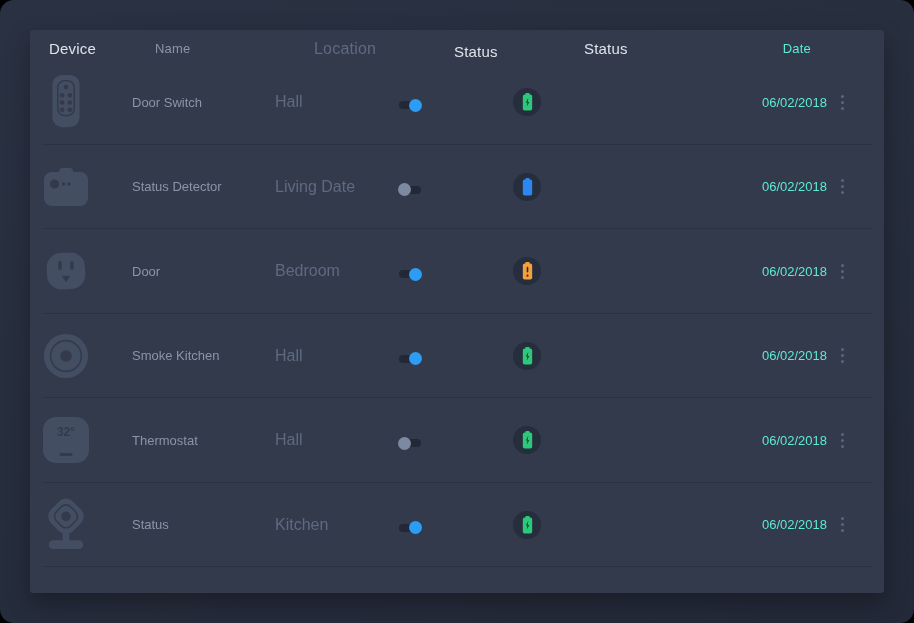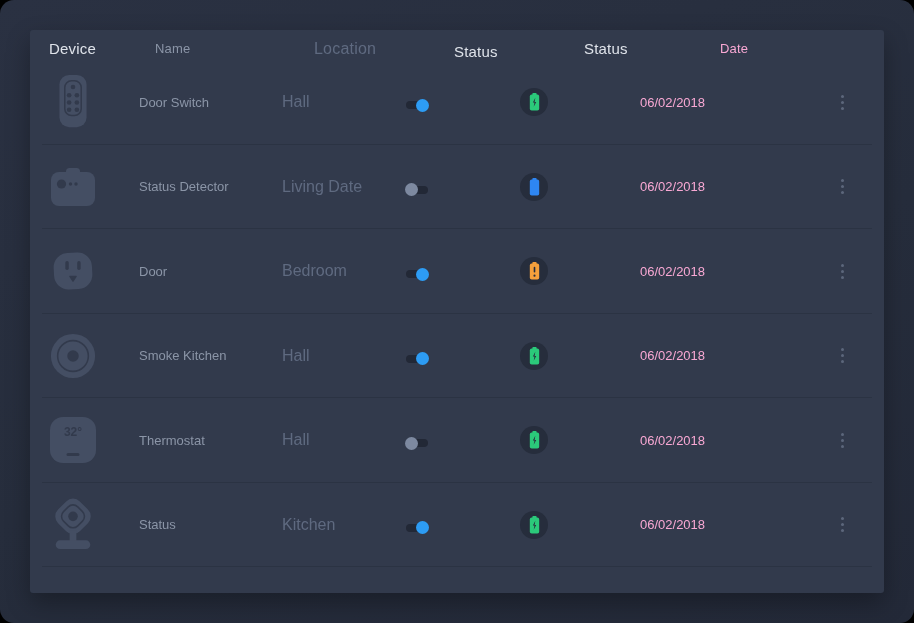"Date" .c-date { color: #f9a8d4 -> #5eead4; text-align: none -> right }
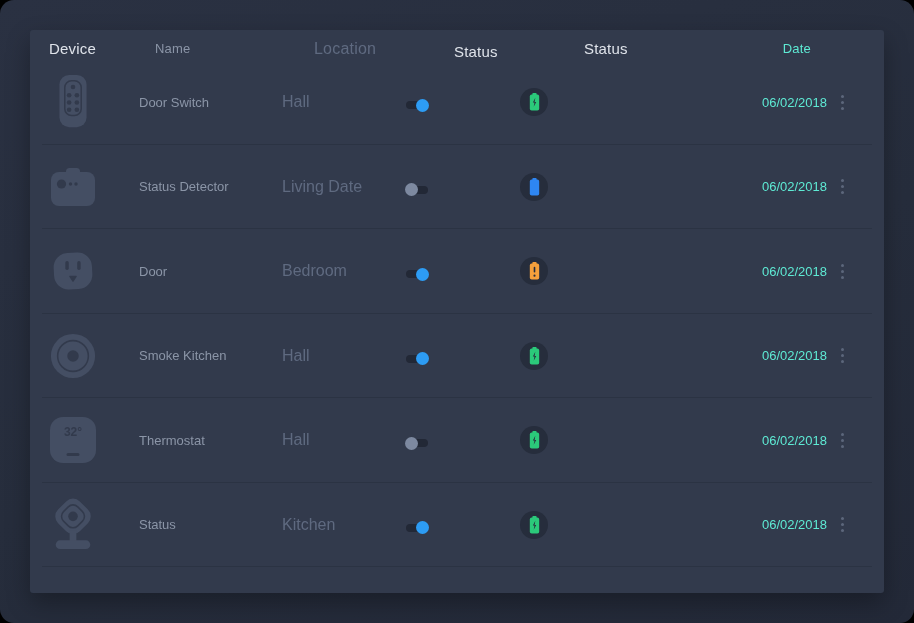"Door Switch" .row { padding-left: 19px -> 12px }
